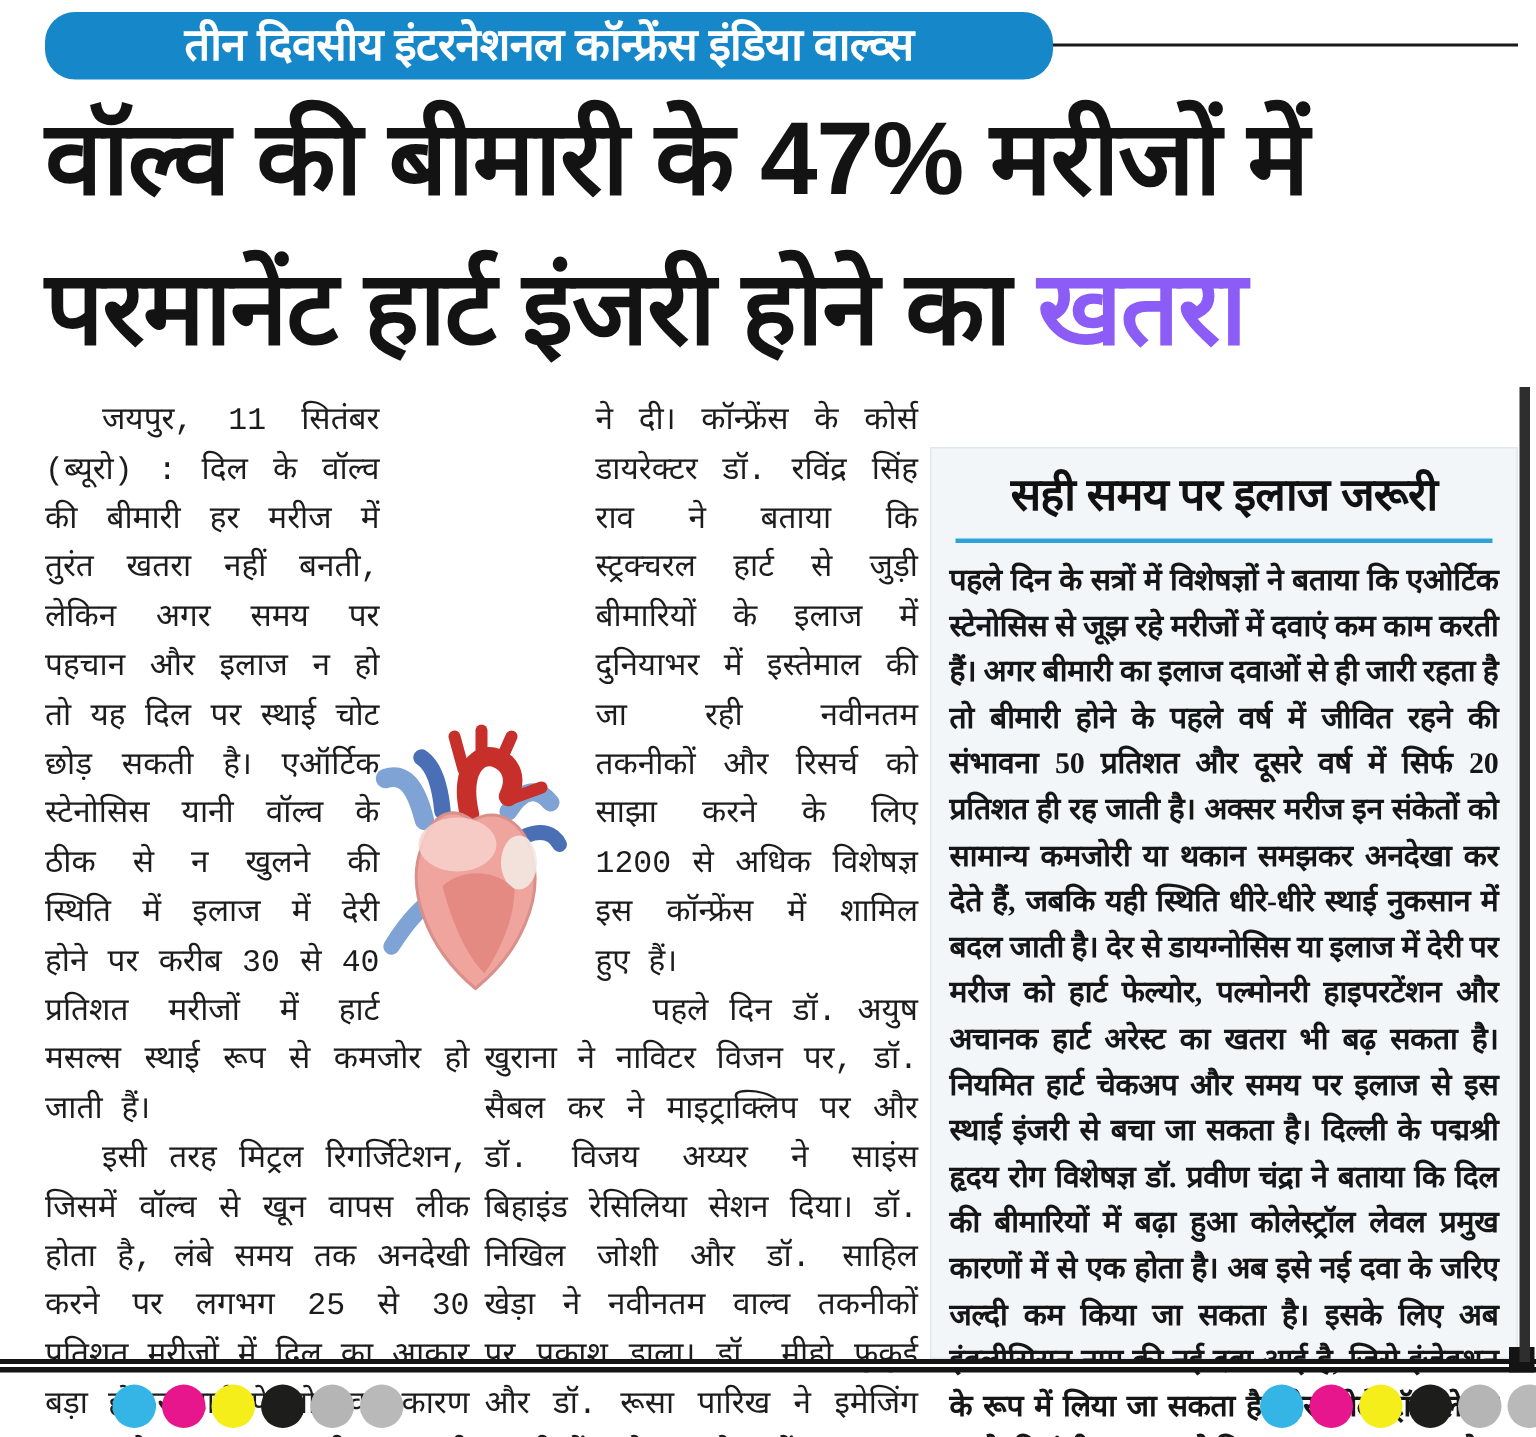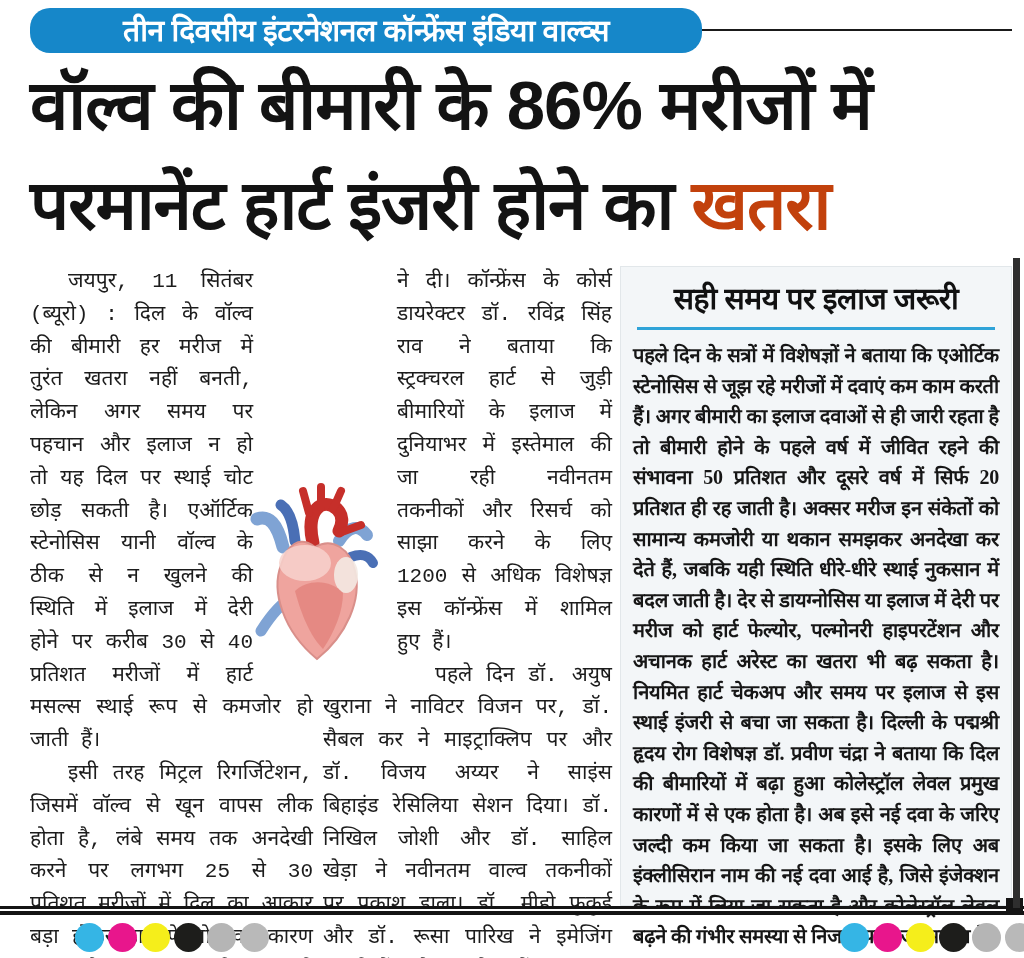"वॉल्व की बीमारी के 86%" span.hl-line { text: 86% -> 47% }
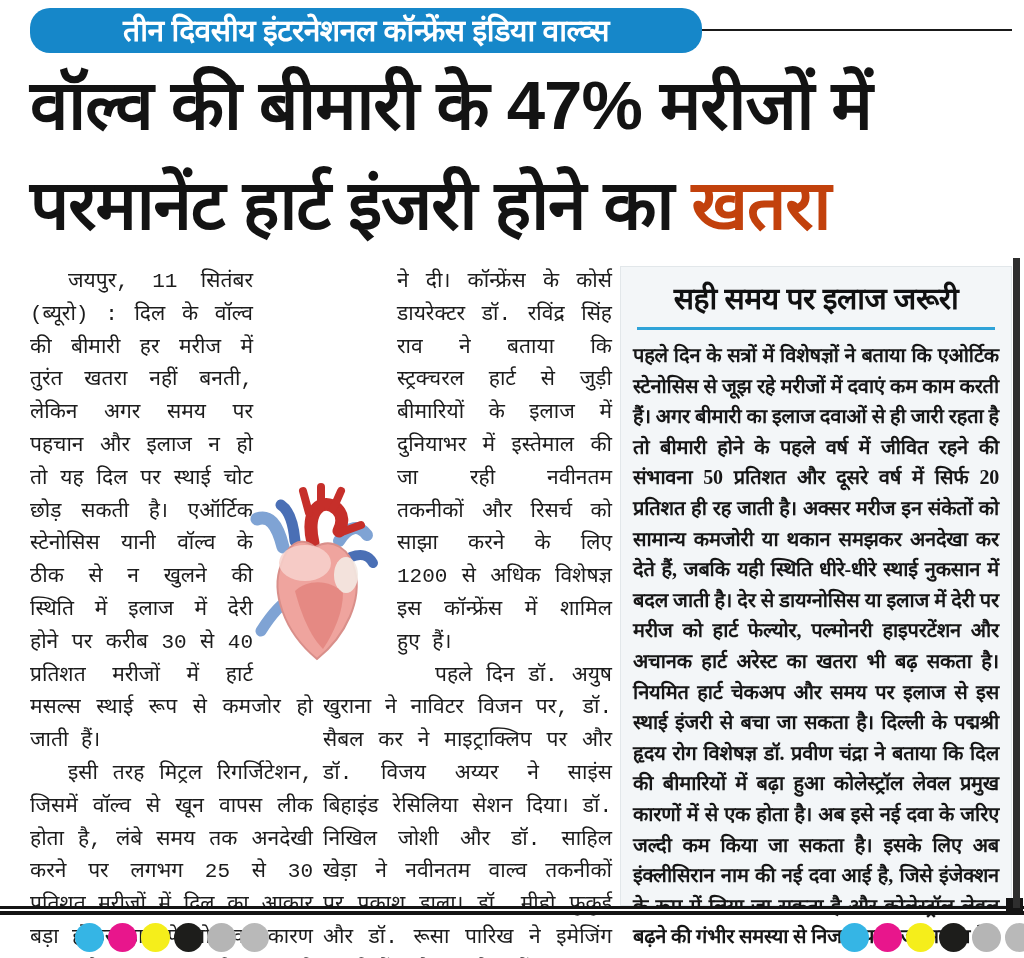"खतरा" .hl-highlight { color: #c2410c -> #8b5cf6 }
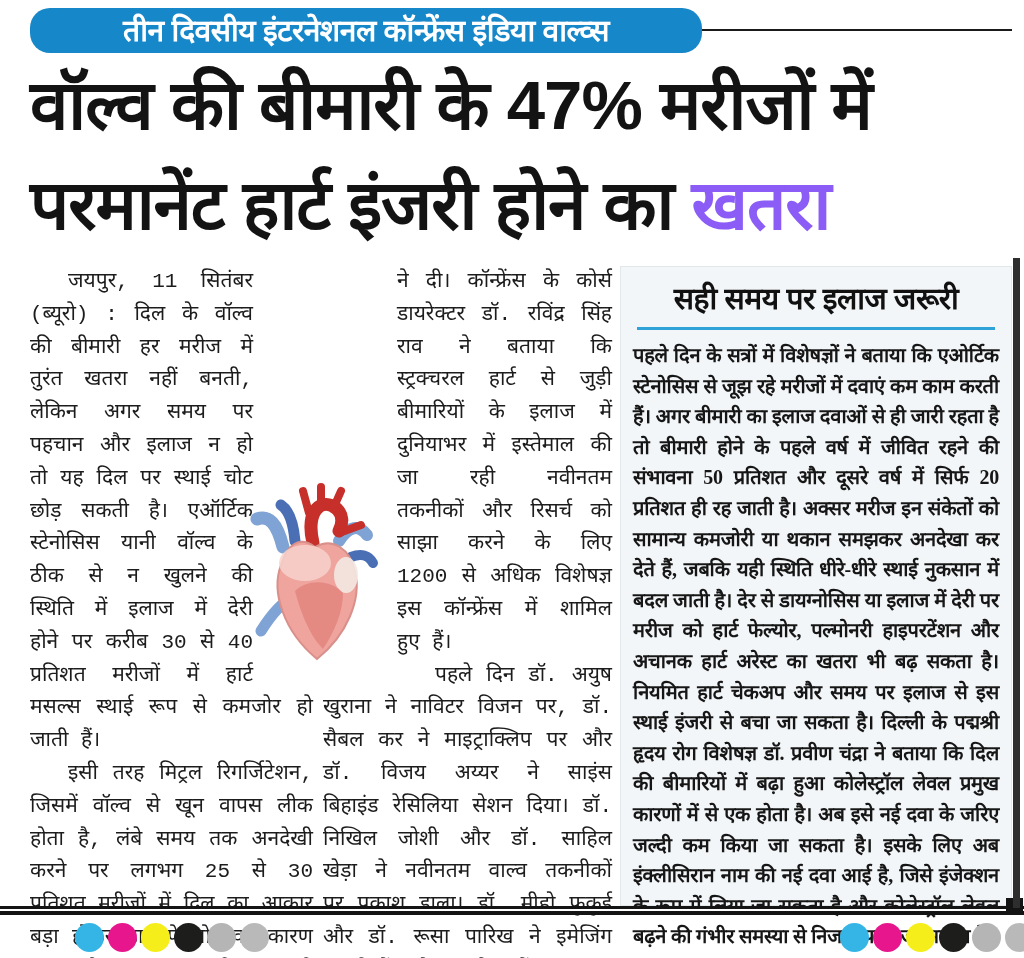"सही समय पर इलाज जरूरी" .col3 { margin-top: none -> 32px }
